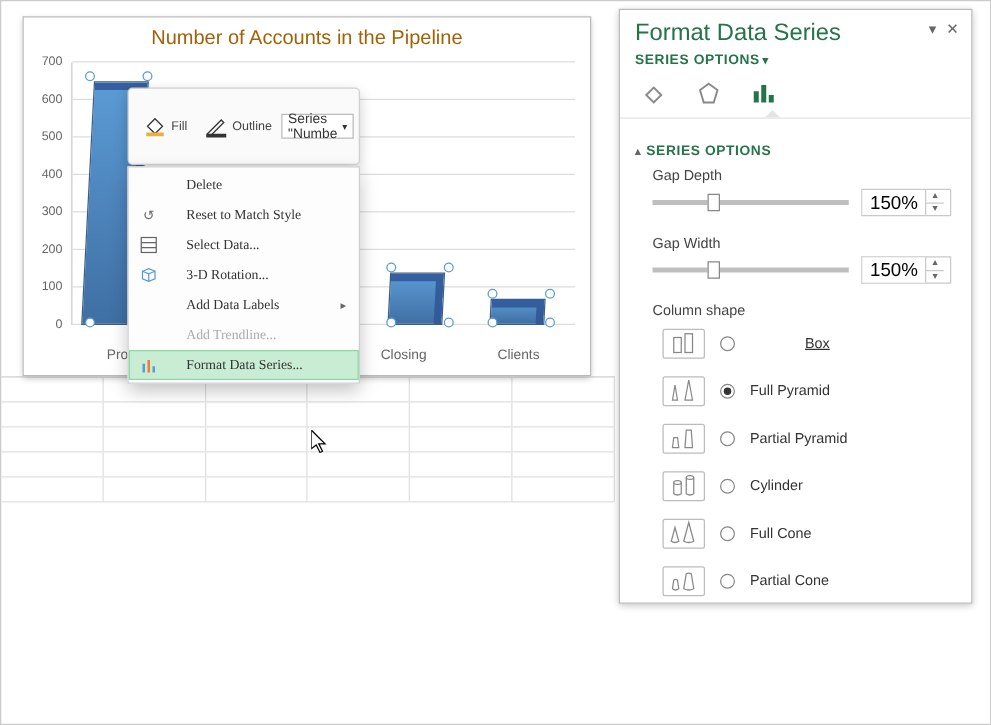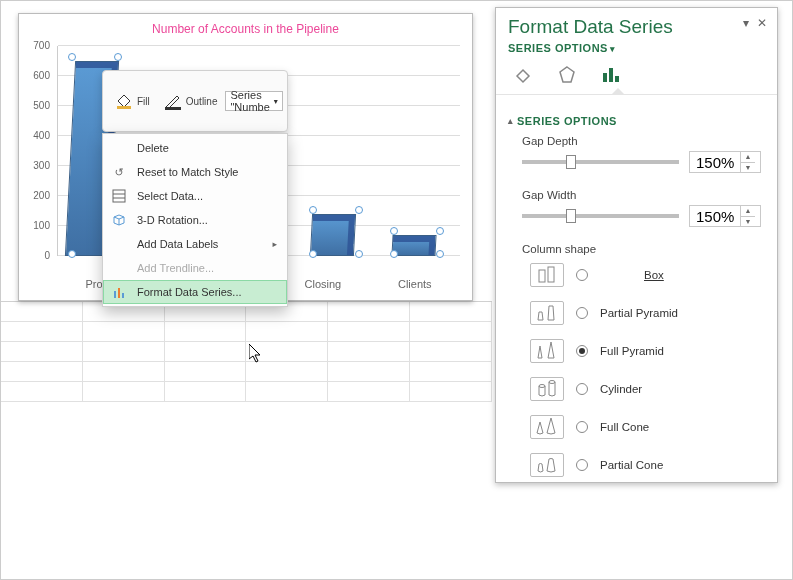"Number of Accounts in the" .chart-title { color: #ec4899 -> #a16207; font-size: 12px -> 16px }
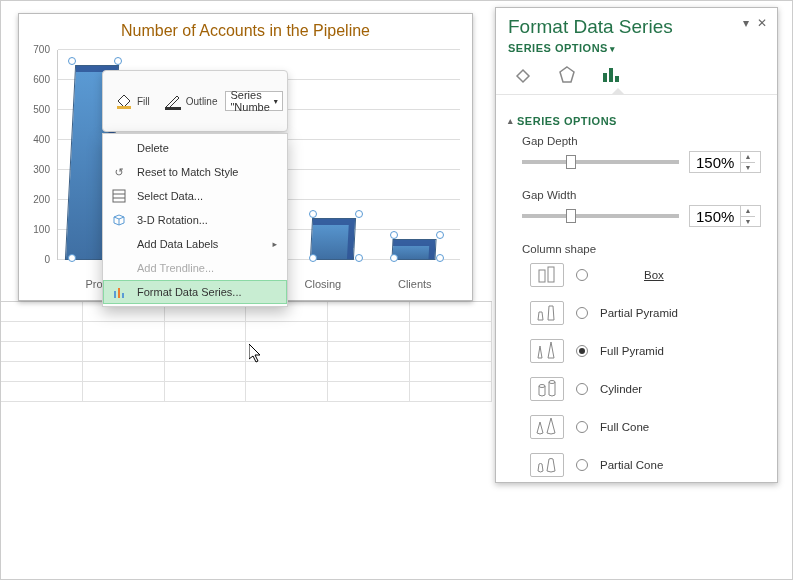"Delete" .ctxmenu .item { font-family: none -> Liberation Serif, serif; gap: 10px -> 22px }
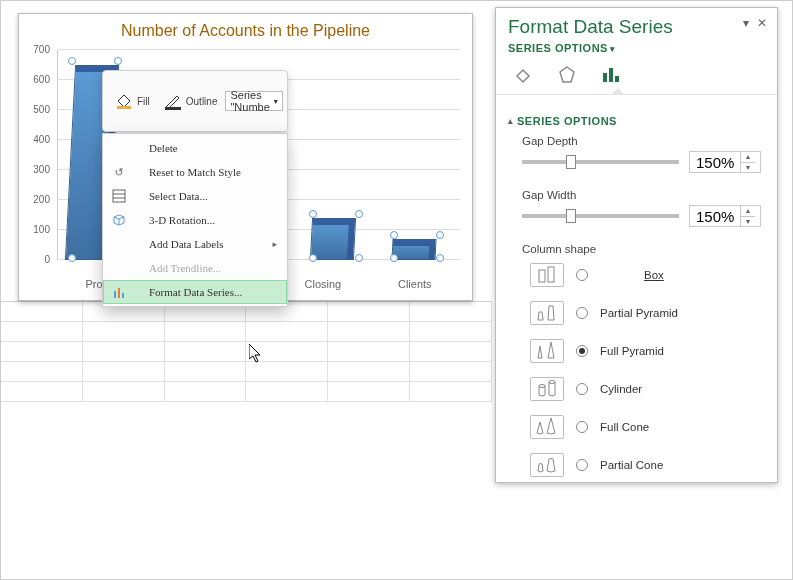"Partial Pyramid" div.colshape-item { order: before "Full Pyramid" -> after "Full Pyramid" }
